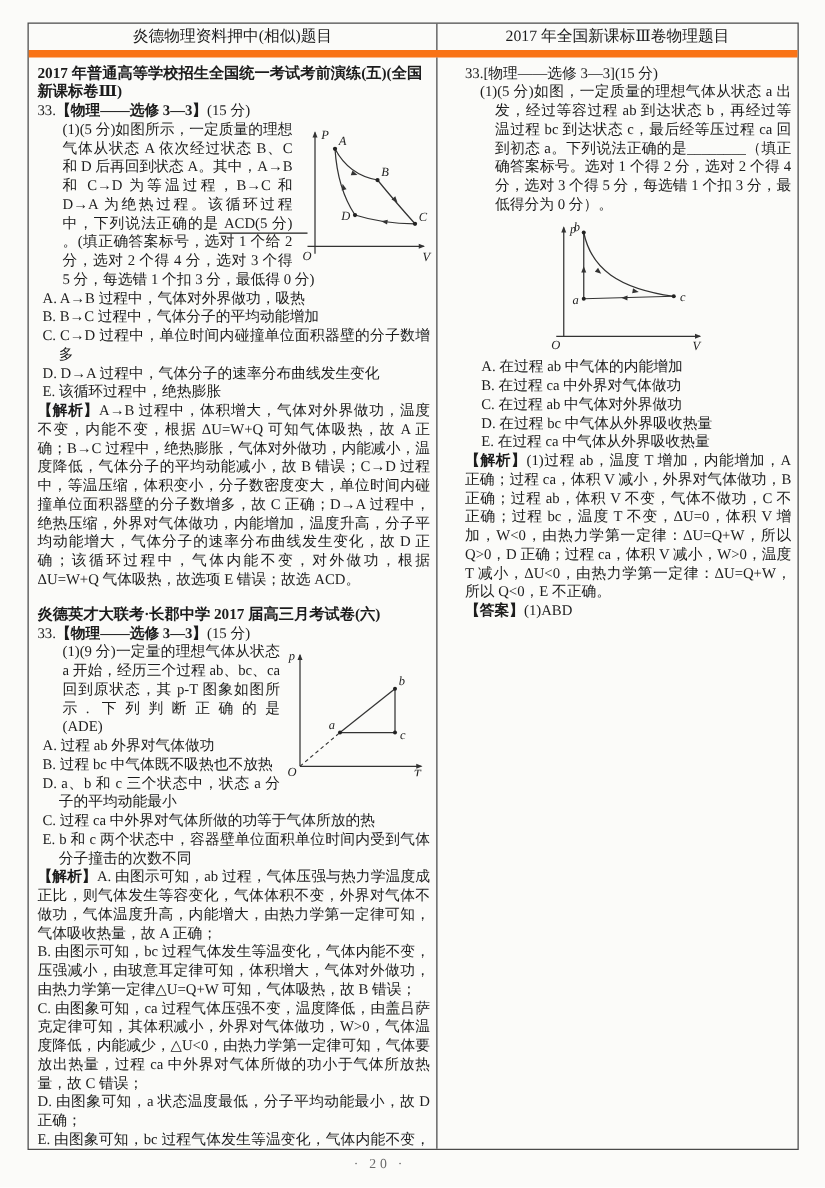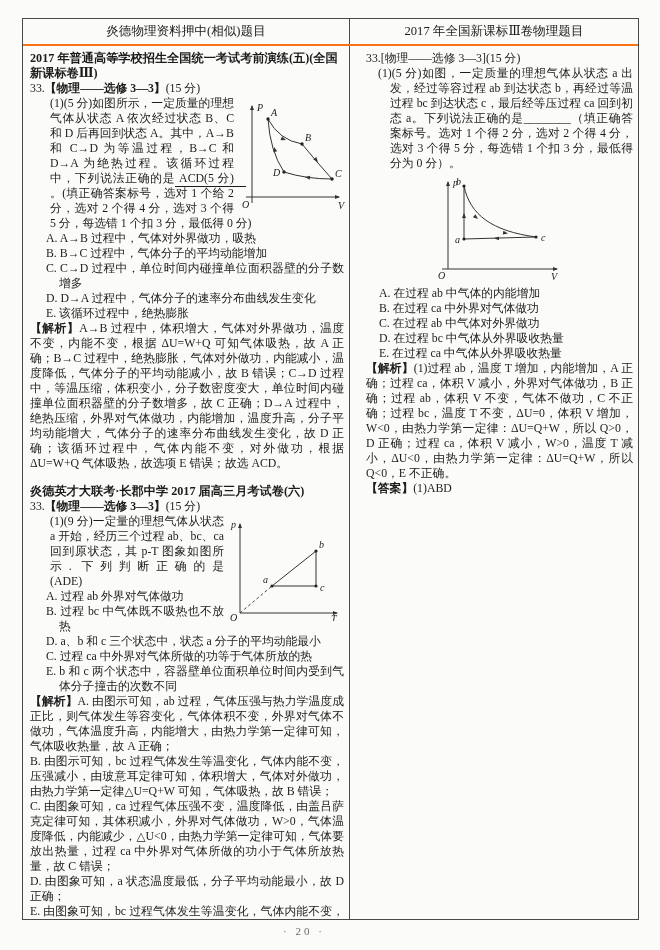"炎德物理资料押中(相似)题目" .hdr { border-bottom: 2px solid #f97316 -> 6px solid #f97316 }
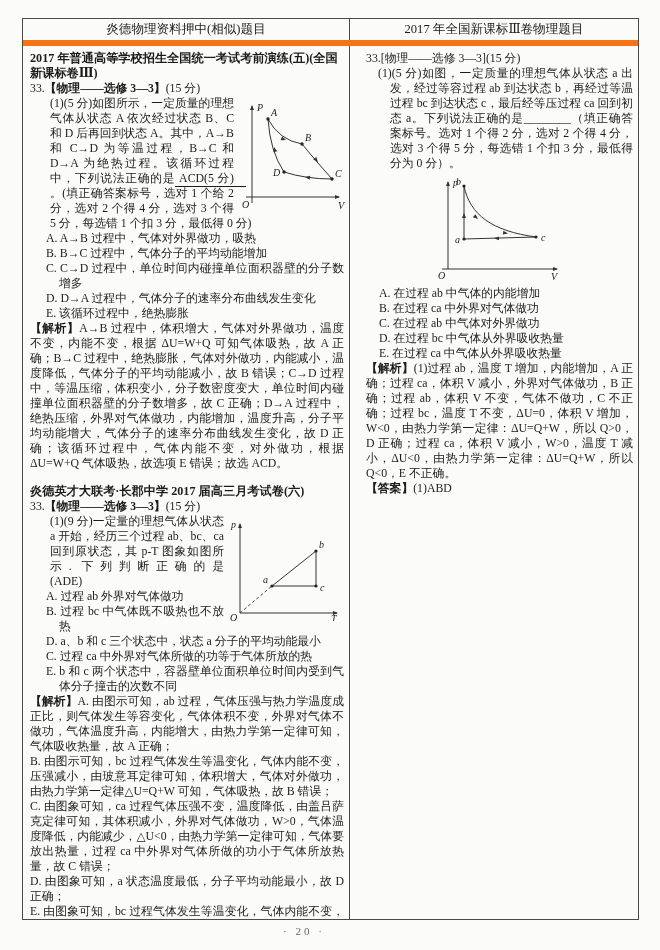"2017 年普通高等学校招生全国统一考试考前演练(五)(全国新课标卷Ⅲ)" .cols { gap: none -> 16px }
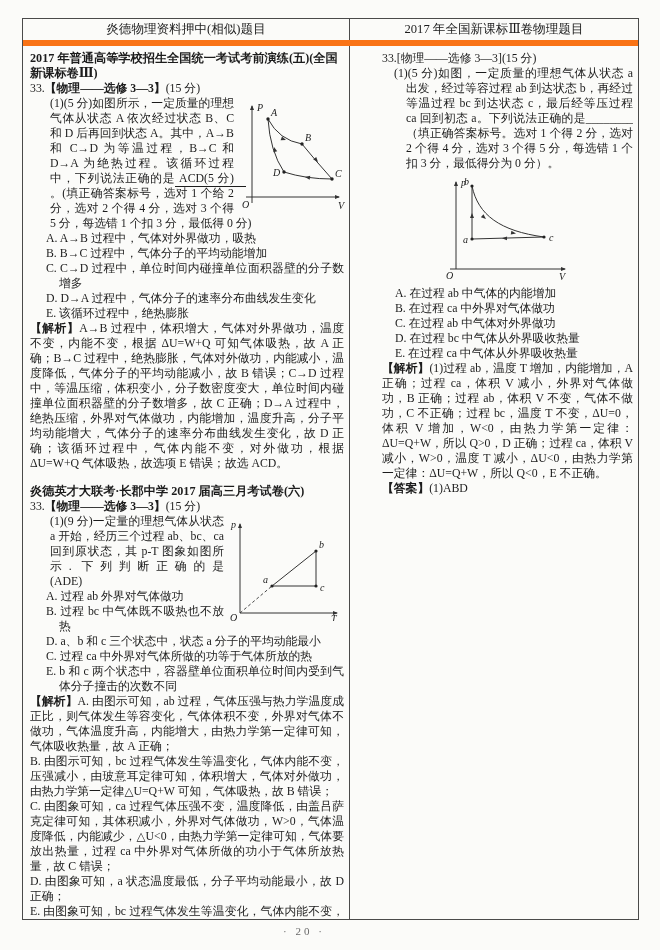"33.[物理——选修 3—3](15 分)" .col.right { margin-left: 10px -> none }
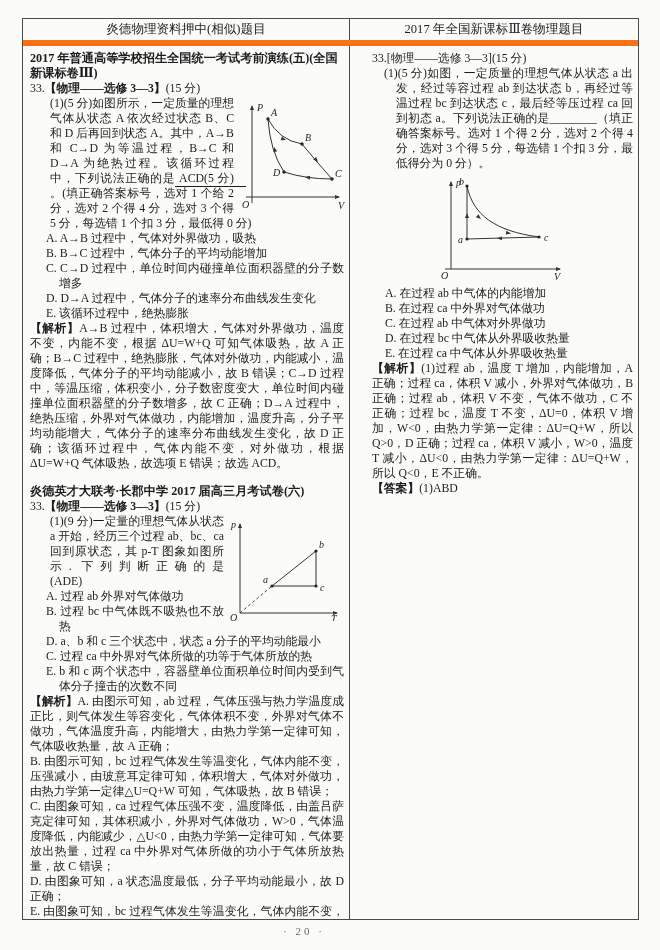"A. A→B 过程中，气体对外界做功，吸热" .opt { margin-left: 16px -> 4px }
